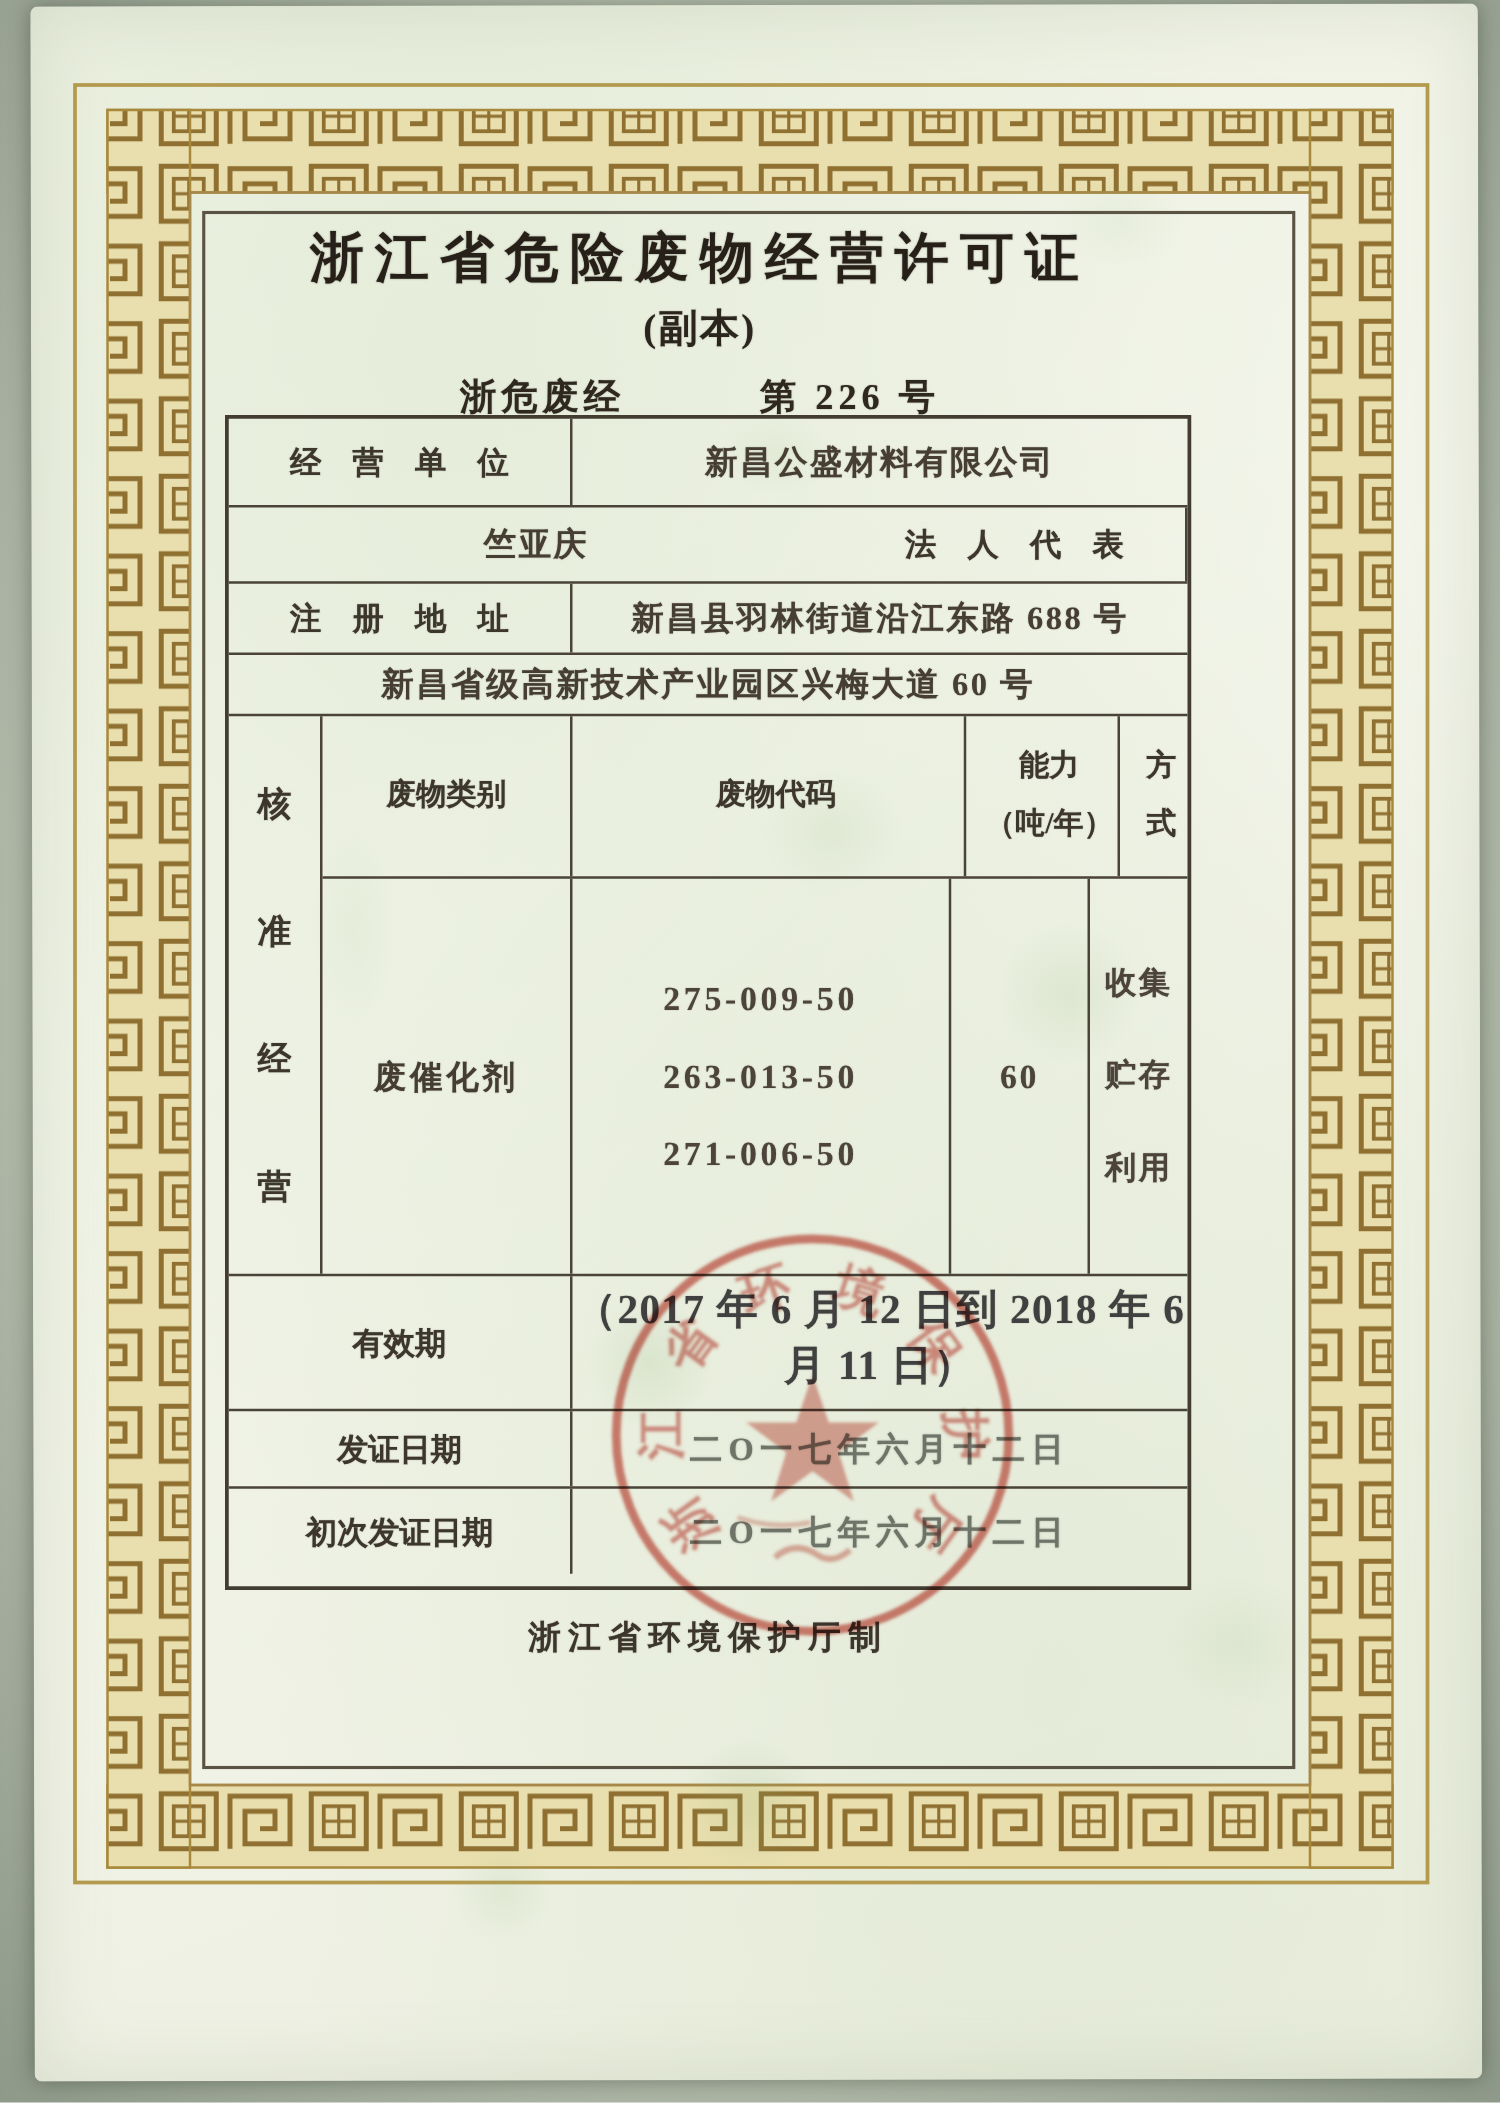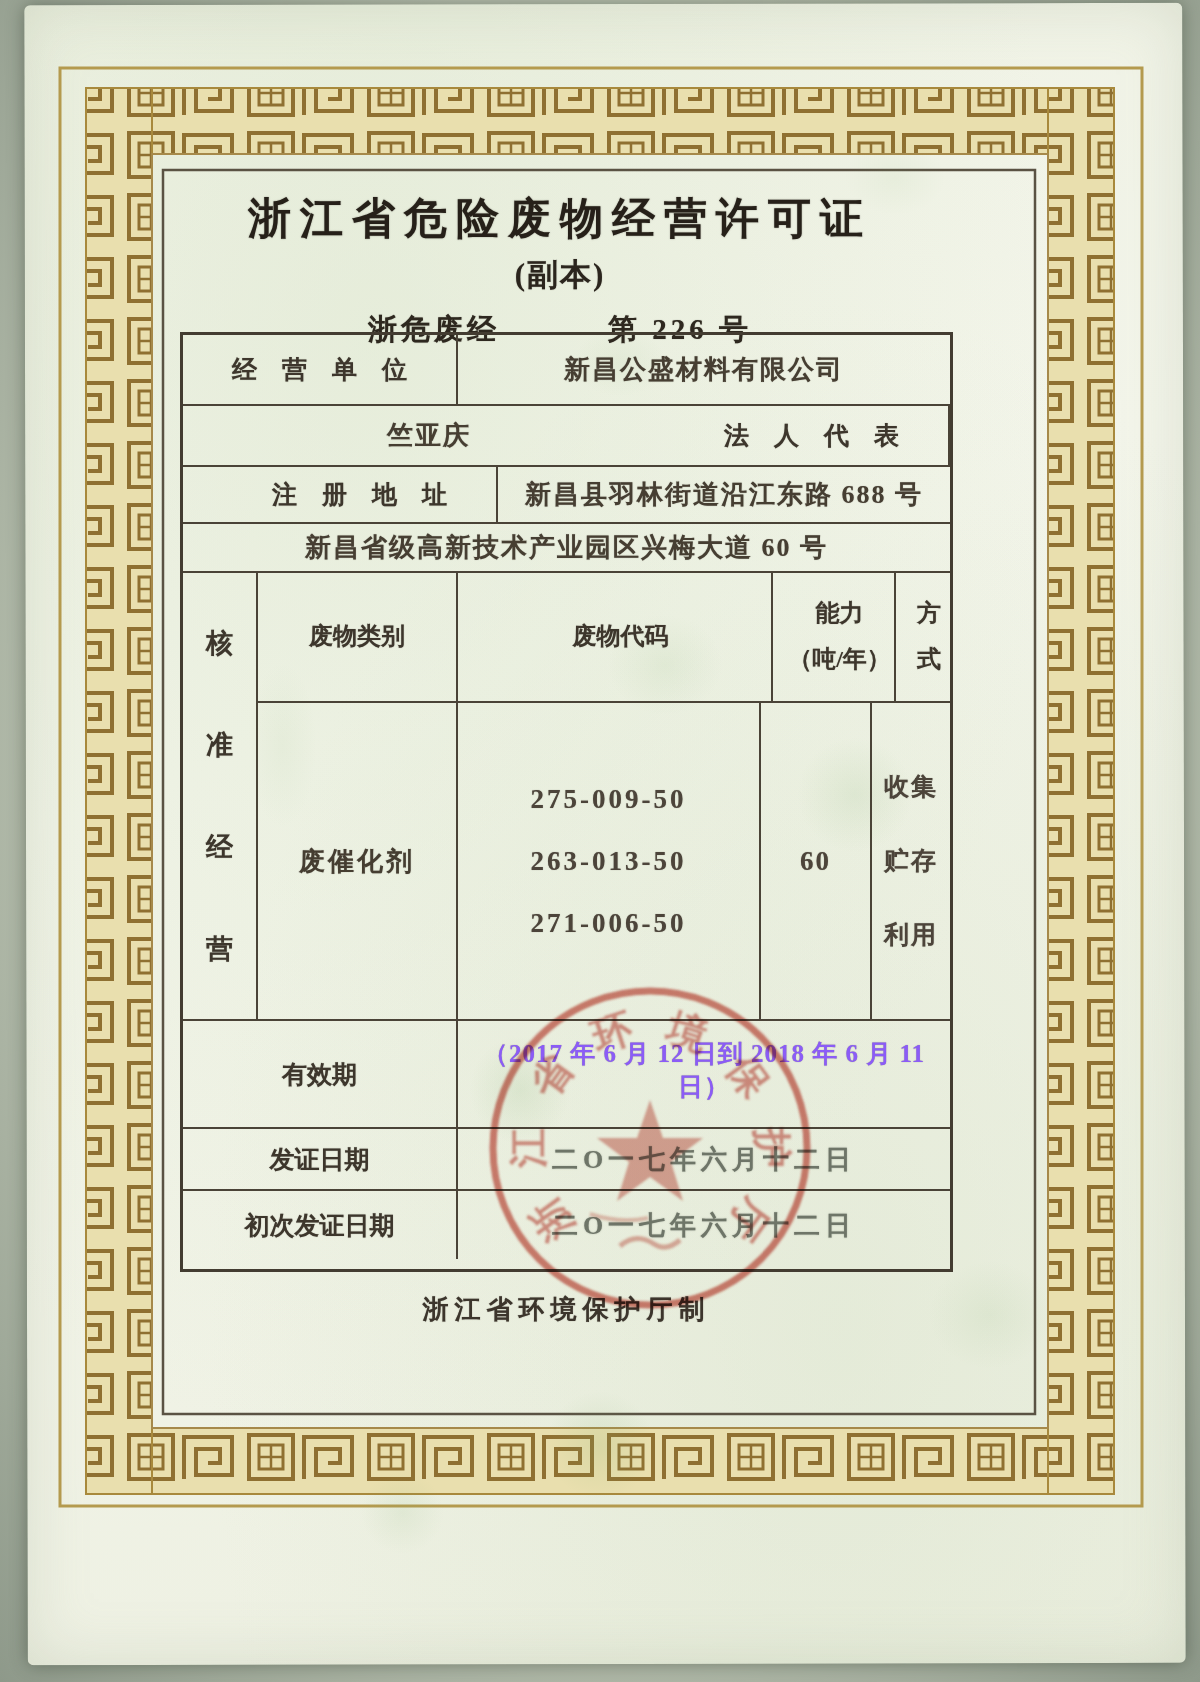"浙江省危险废物经营许可证" .title { margin-top: 22px -> 10px }
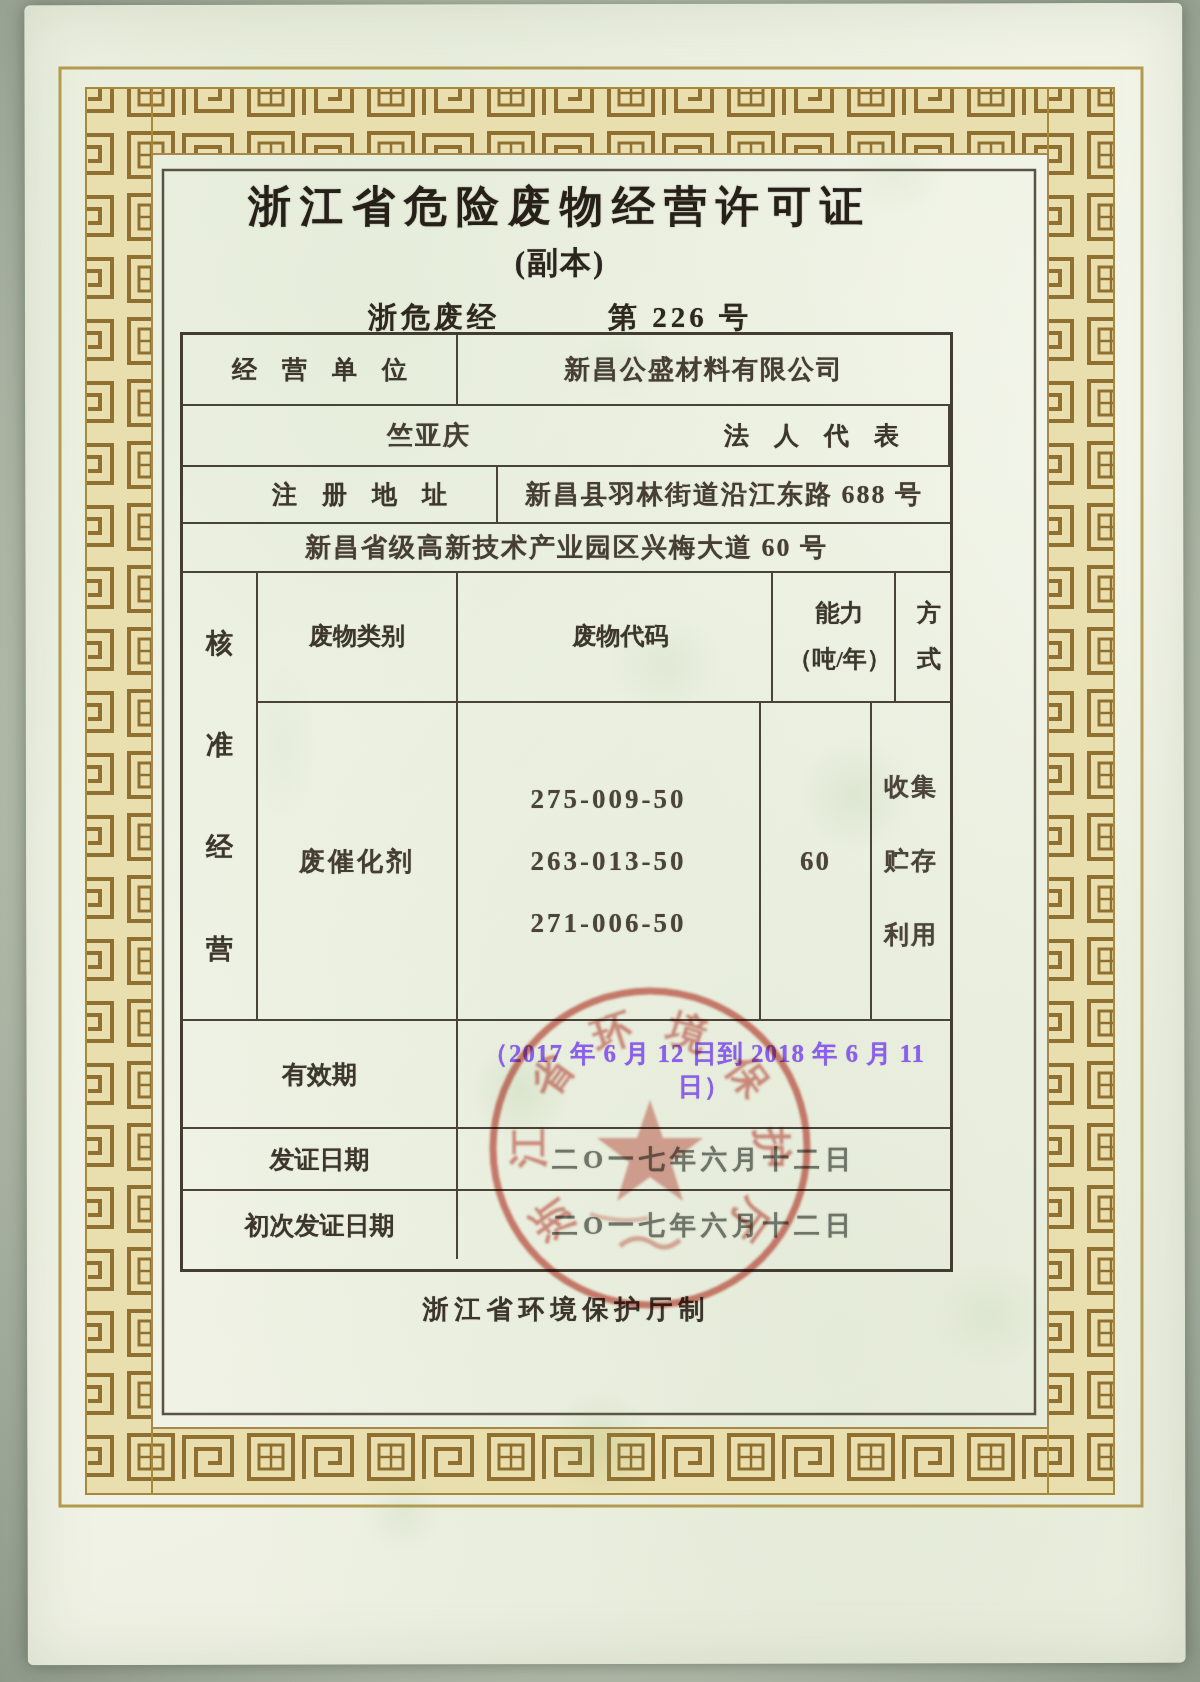"注 册 地 址" .r3 { padding-left: 40px -> none }
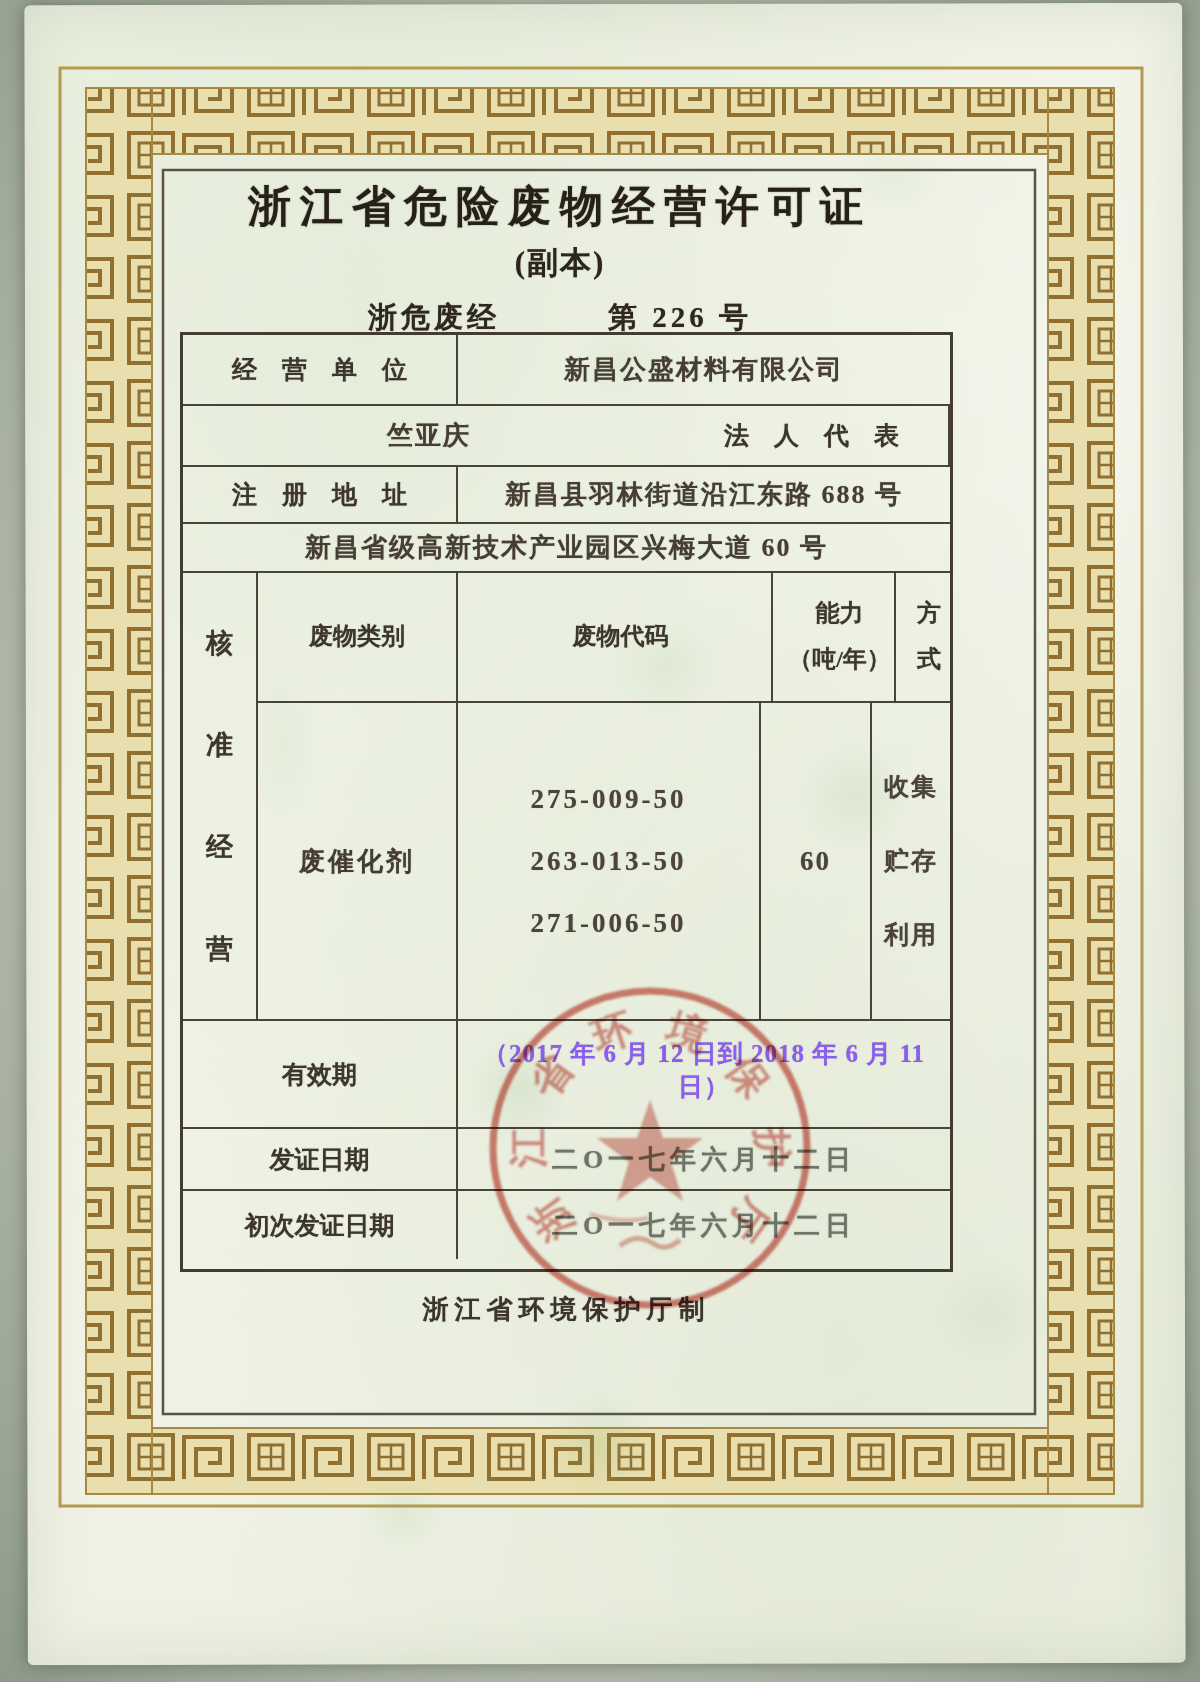"（2017 年 6 月 12" .r-valid .value-cell { color: #8b5cf6 -> #404040; font-size: 25px -> 33px; padding-bottom: 24px -> 12px }
